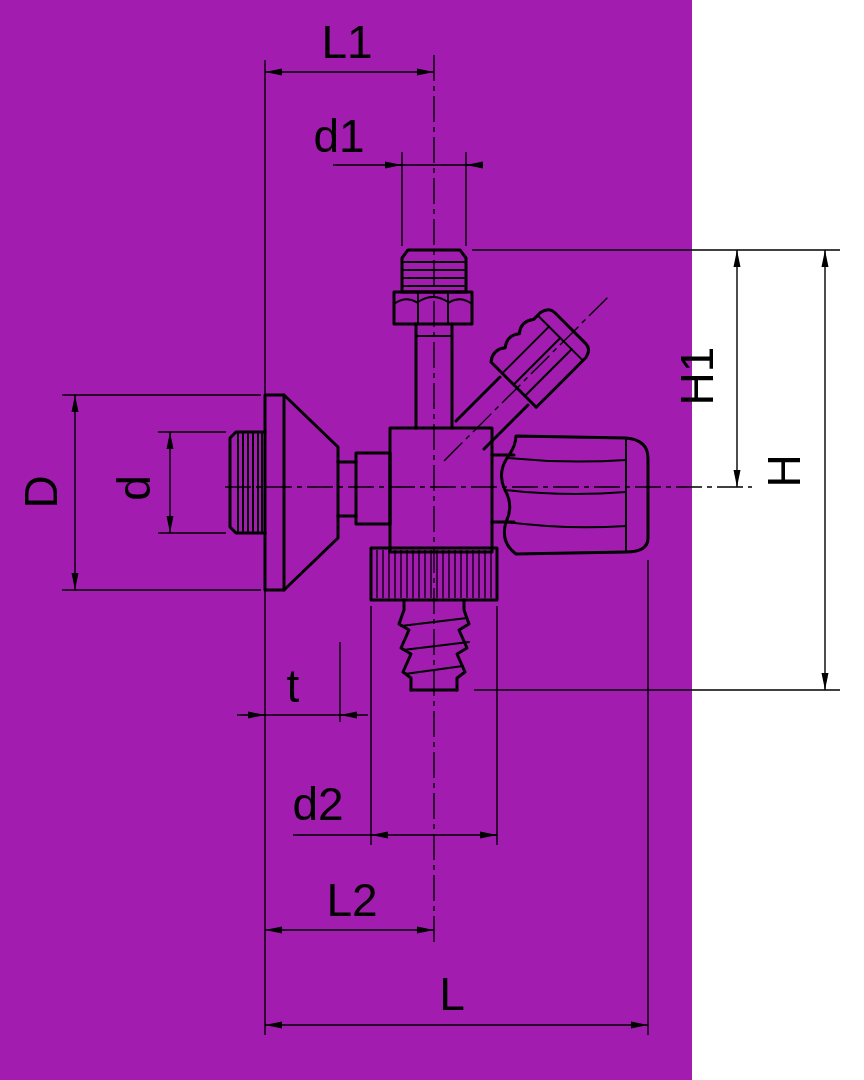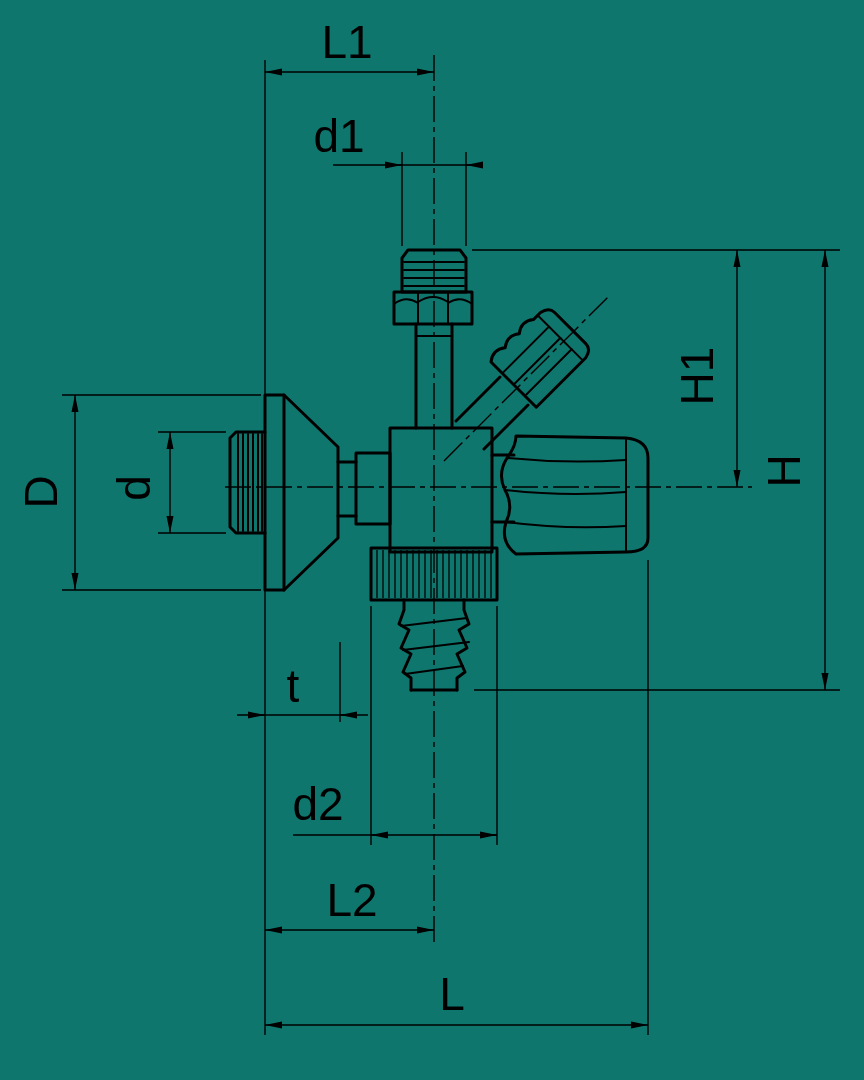"L1" .drawing-wrap { background: #0f766e -> #a21caf; width: 864px -> 692px }
